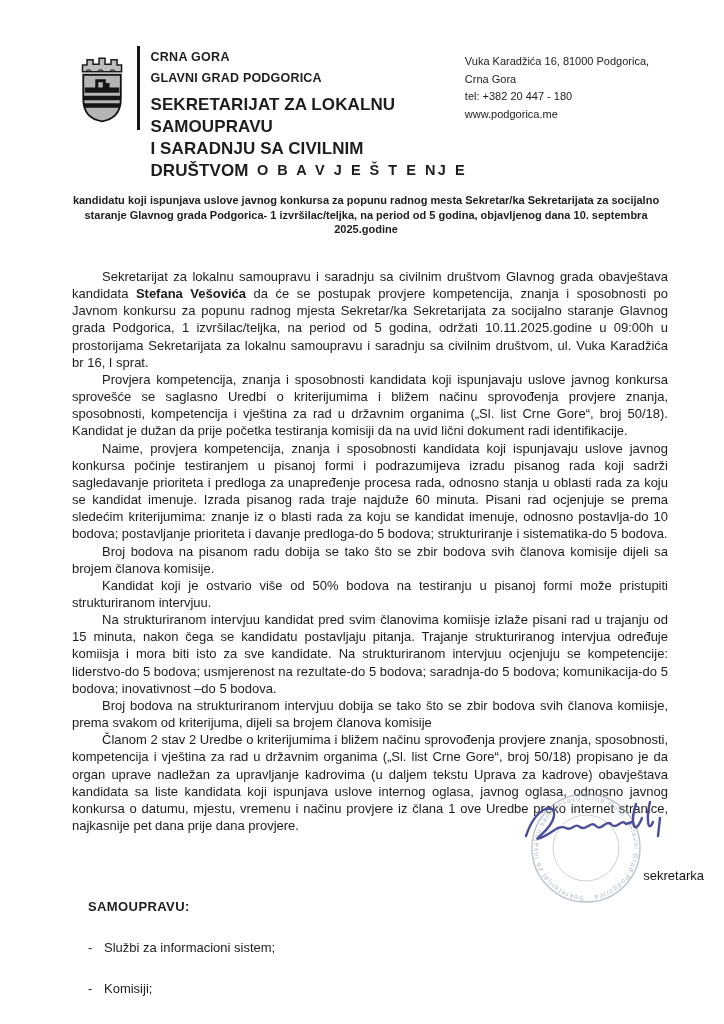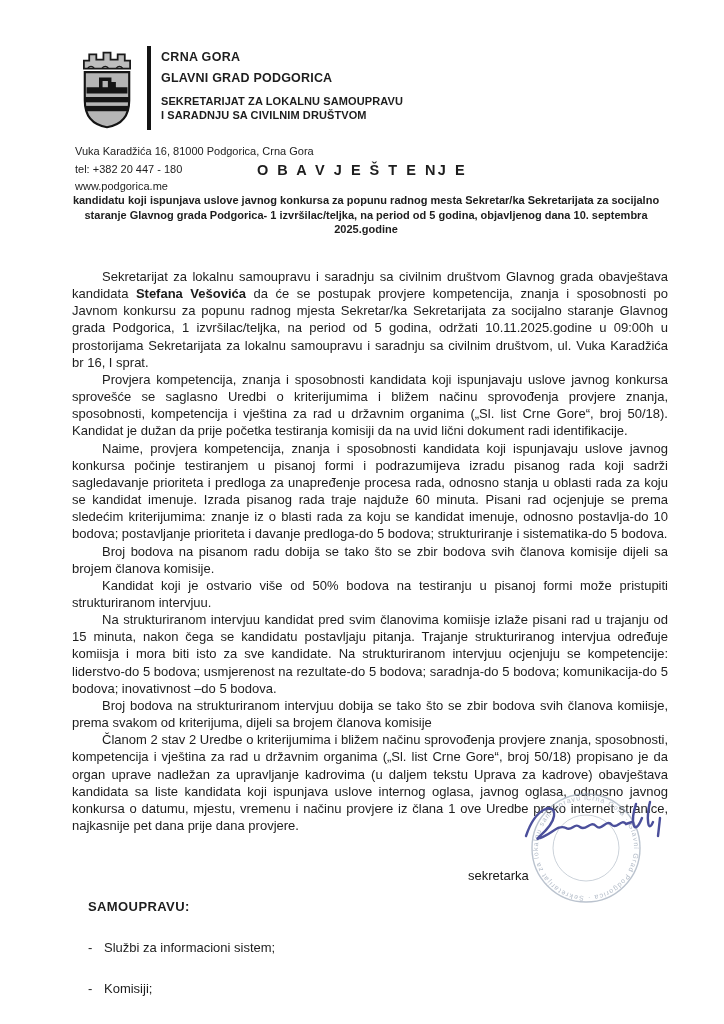"CRNA GORA" .hdr { flex-direction: column -> none }
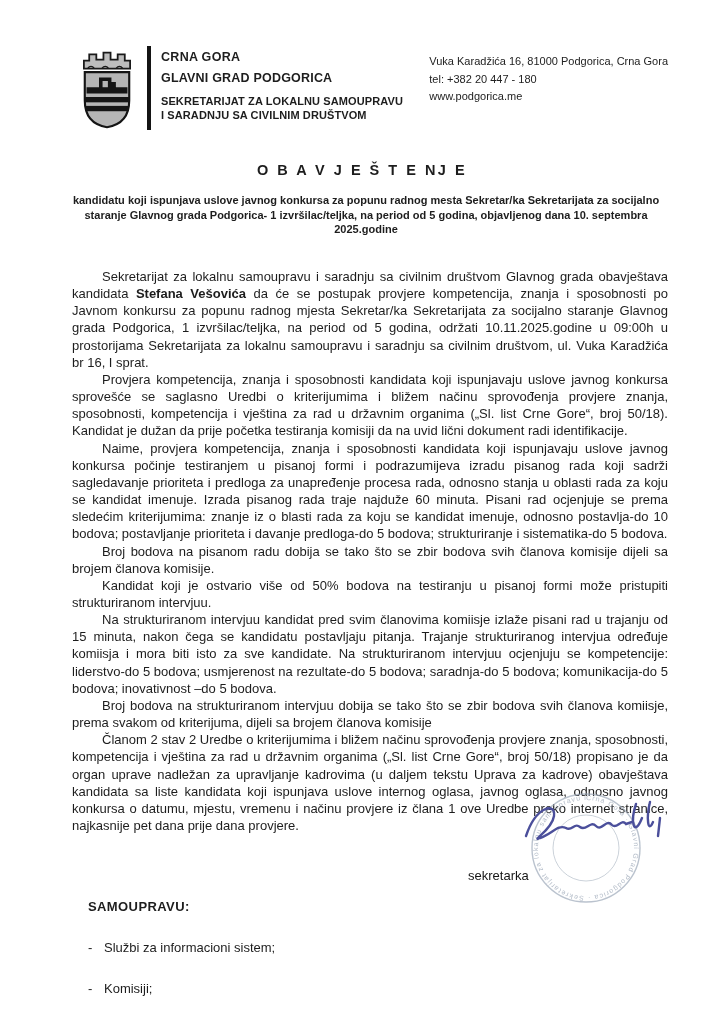"SEKRETARIJAT ZA LOKALNU SAMOUPRAVU" .org-dept { font-size: 11px -> 17px }
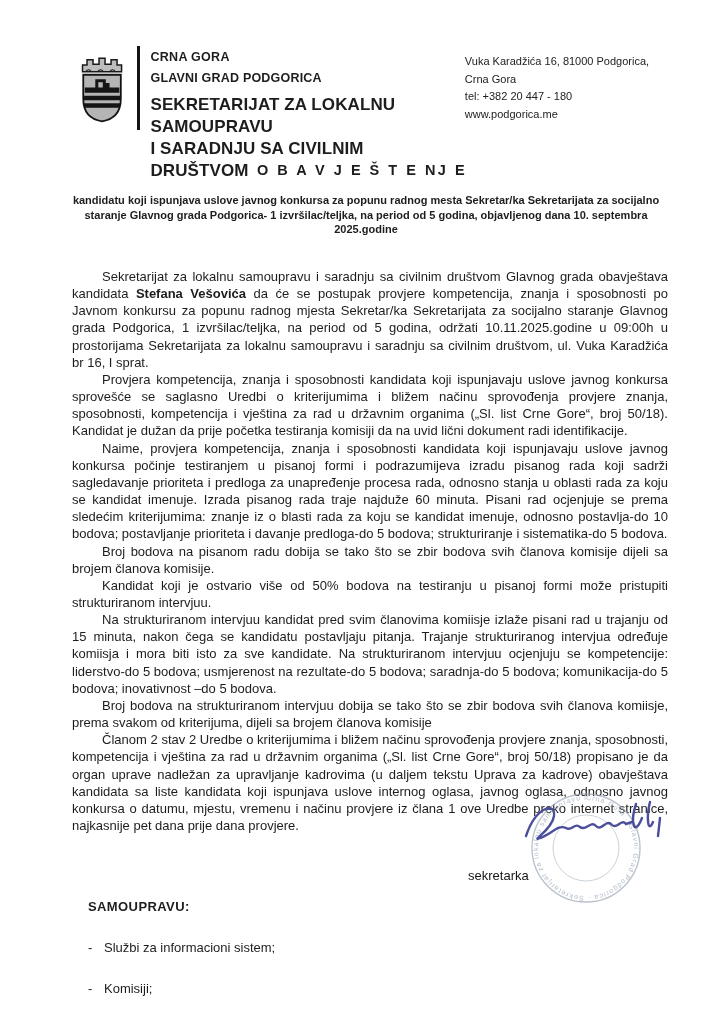"sekretarka" .sig-role { text-align: left -> right }
